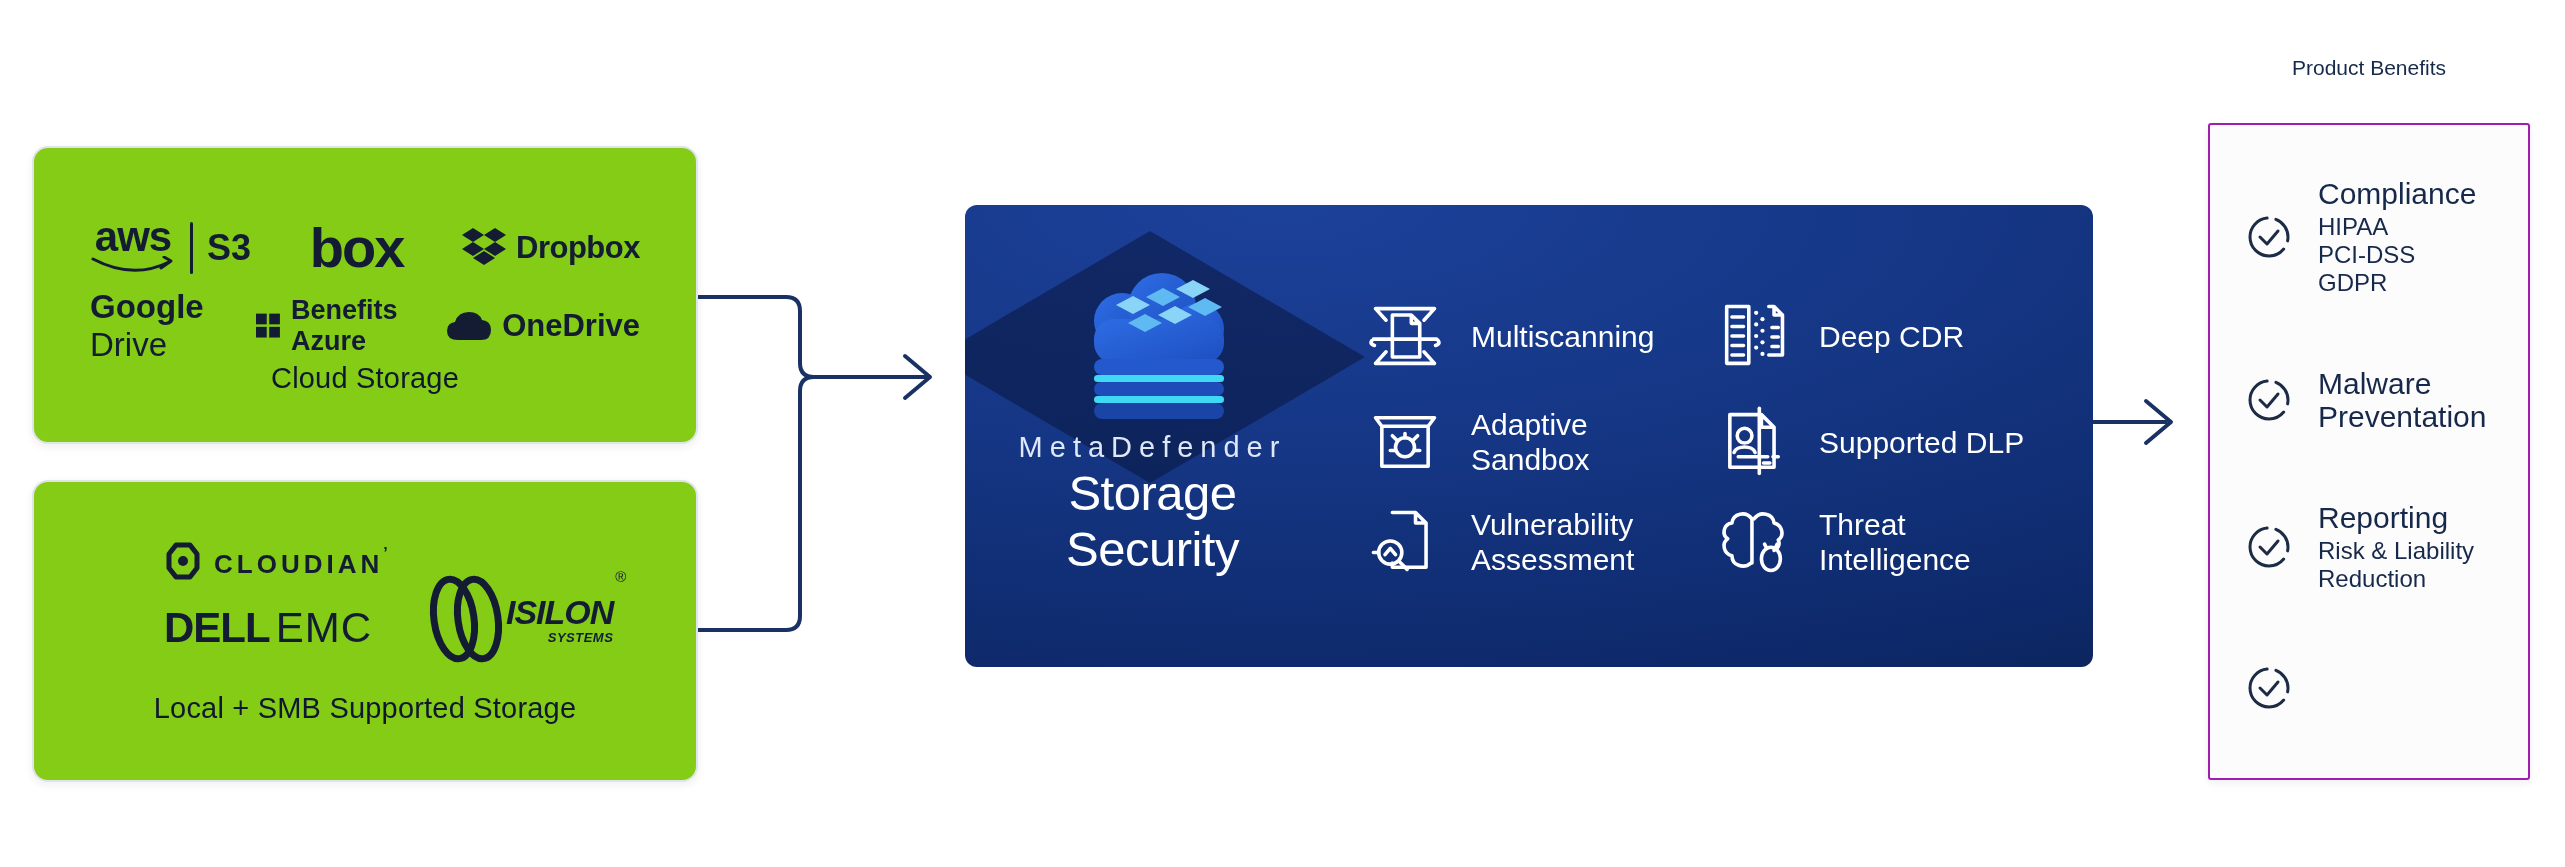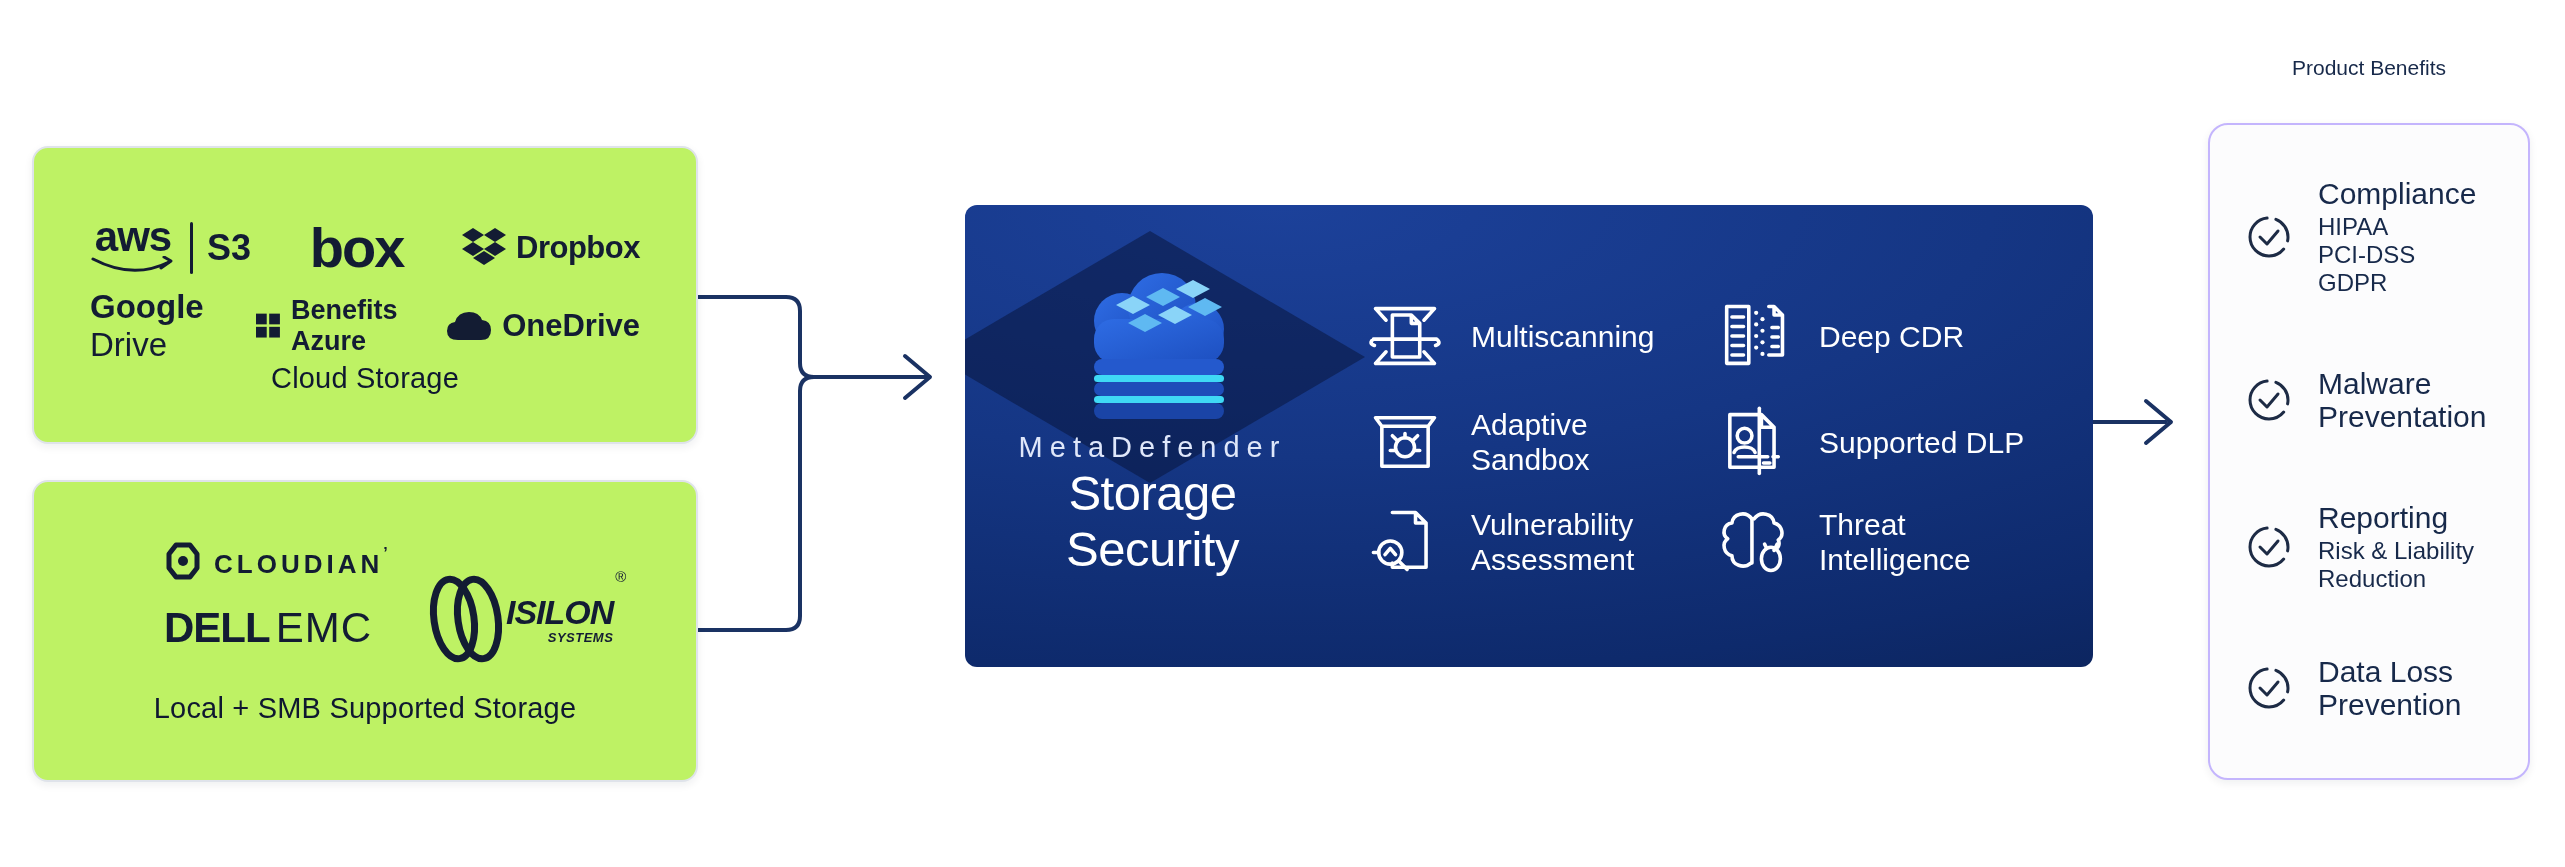"Compliance" .benefits-box { border: 2px solid #c4b5fd -> 2px solid #a21caf; border-radius: 20px -> 3px }
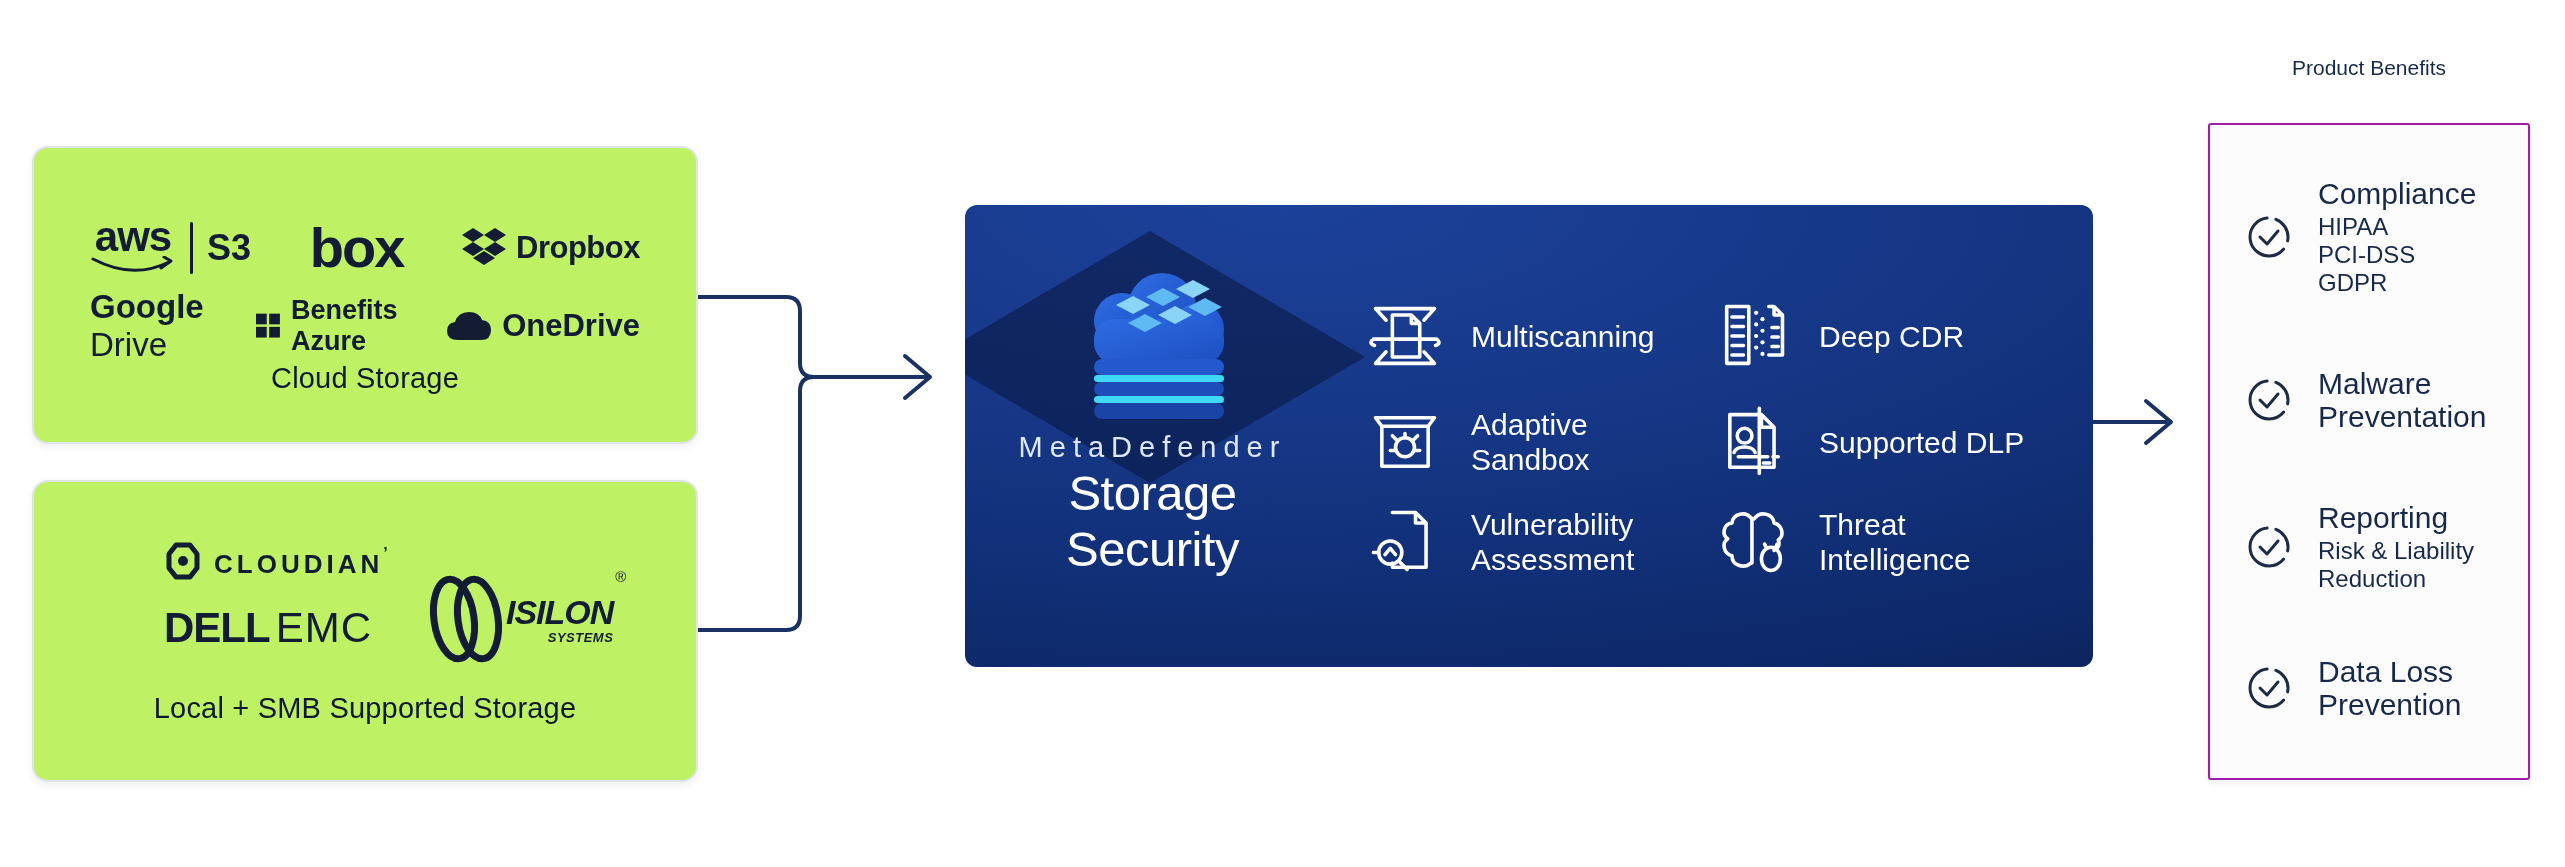"aws" .card { background: #bef264 -> #84cc16 }
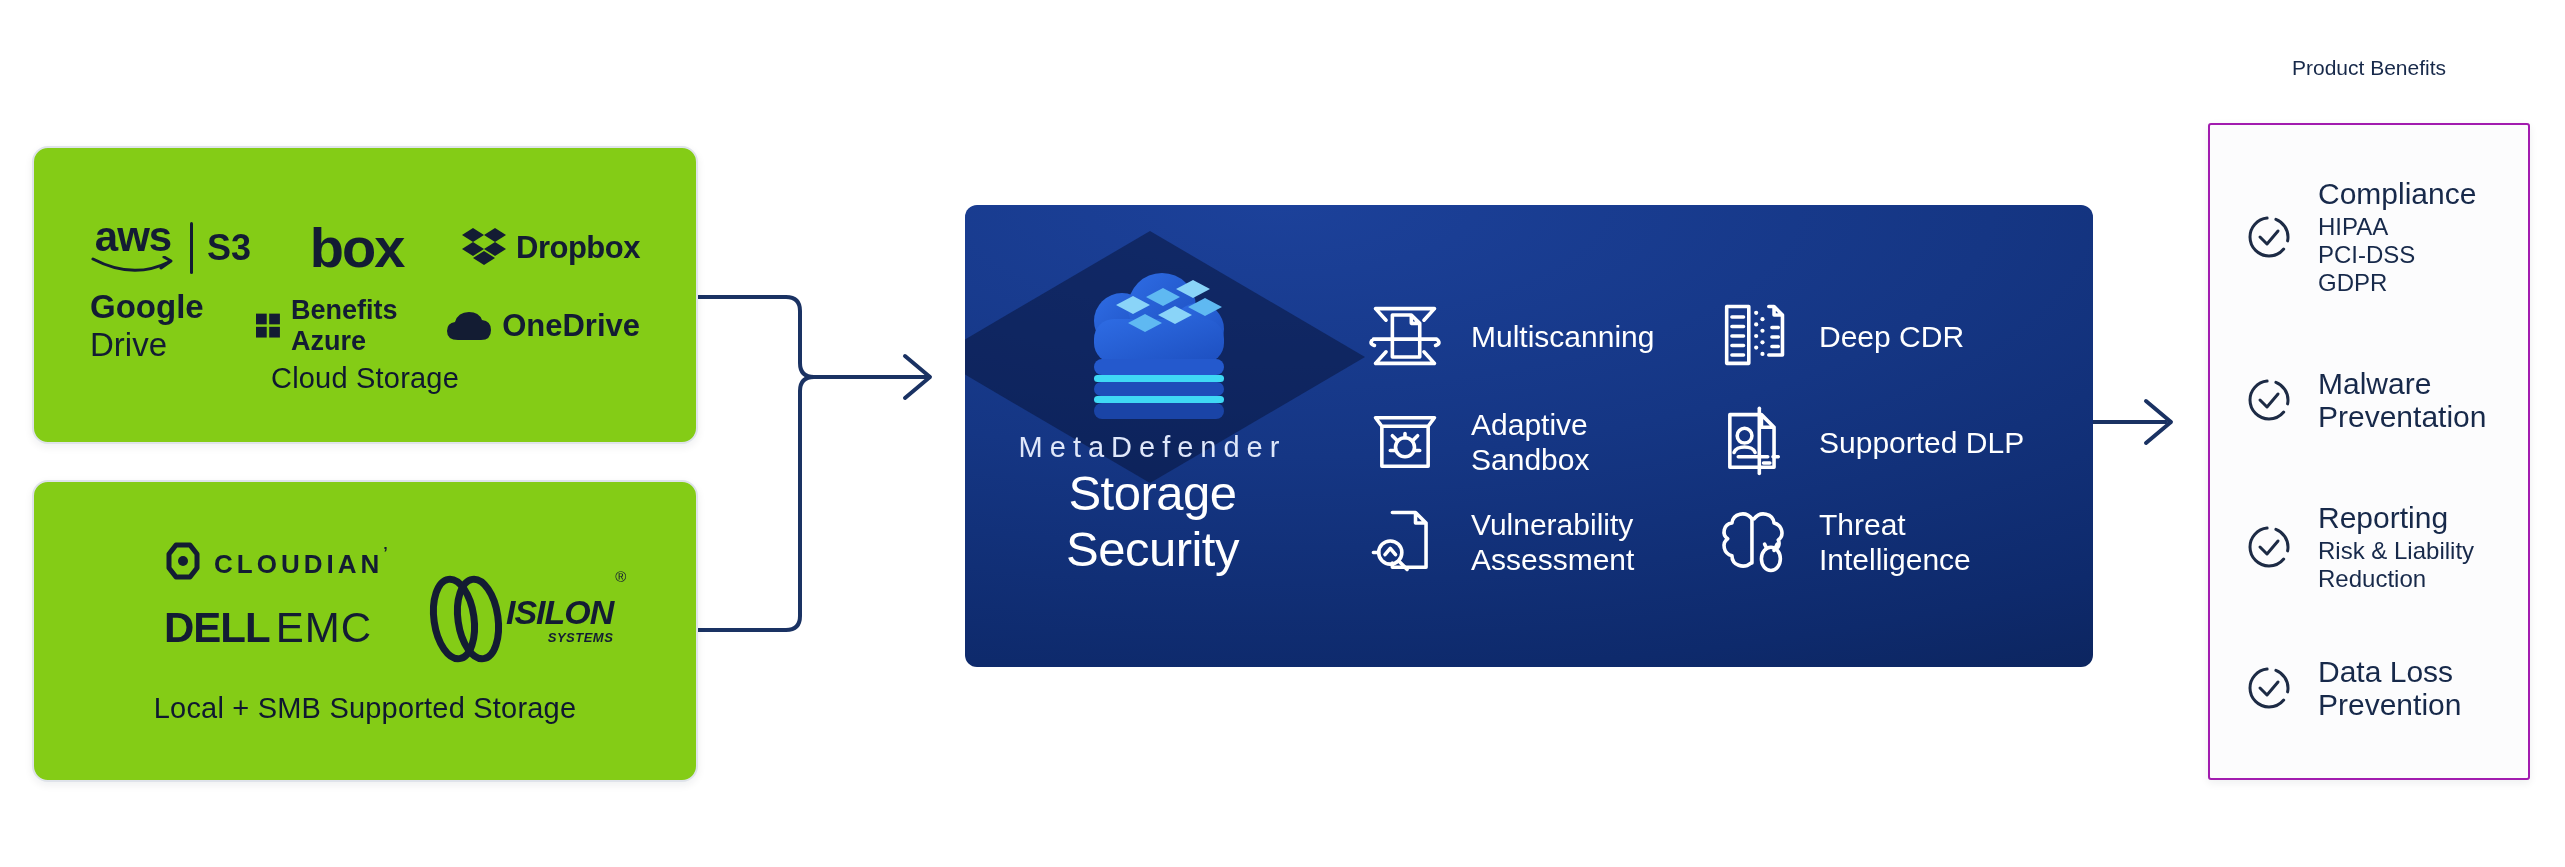"Data Loss Prevention" div.b-text { html: <div> <div>Data Loss Prevention</div> </div> -> none }
